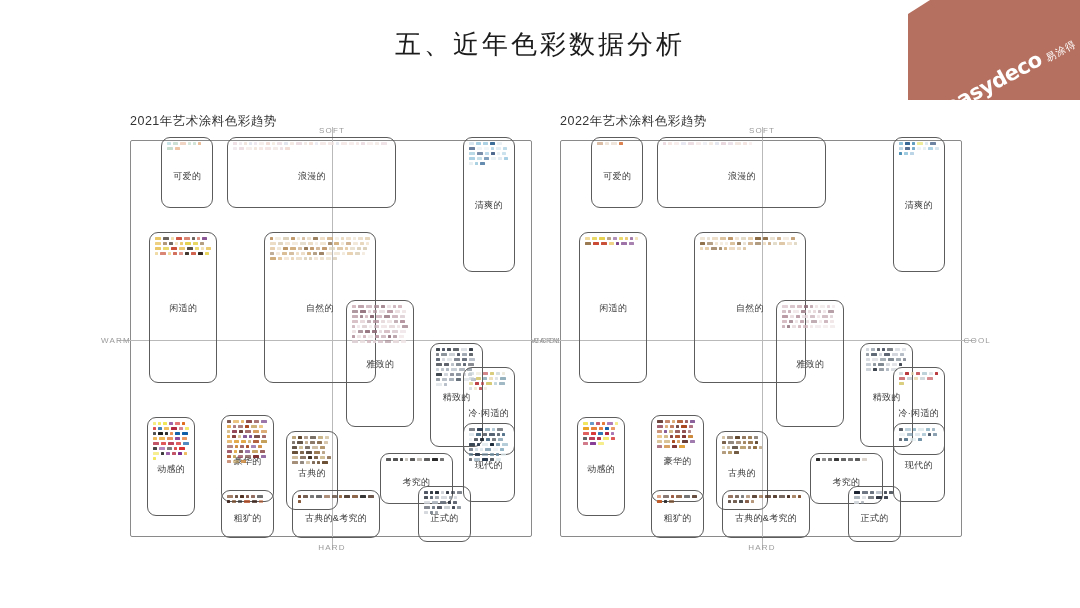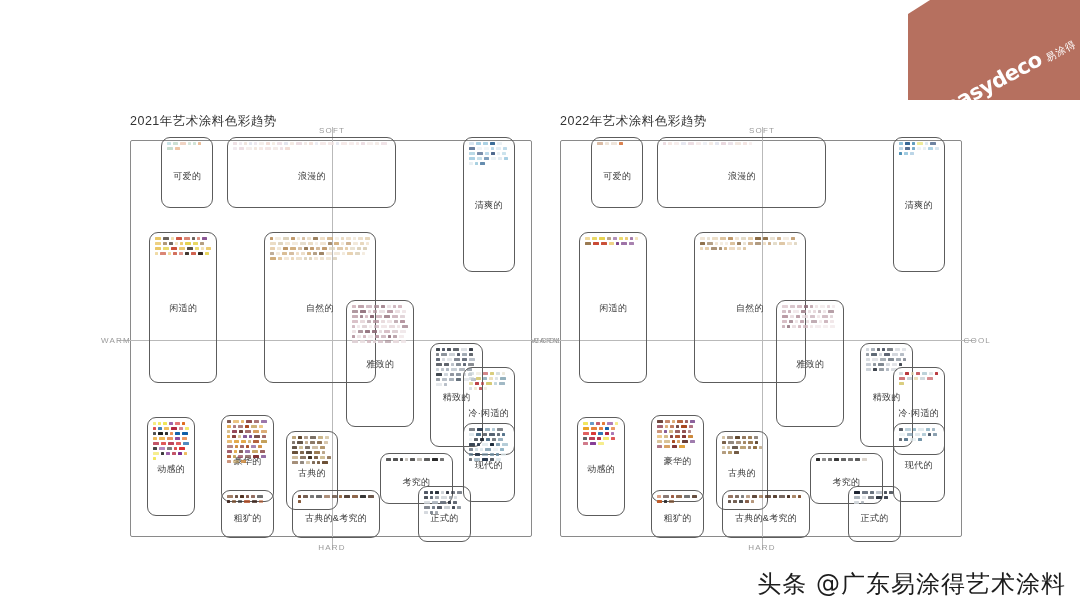"五、近年色彩数据分析" div.slide-title { html: none -> <div>五、近年色彩数据分析</div> }
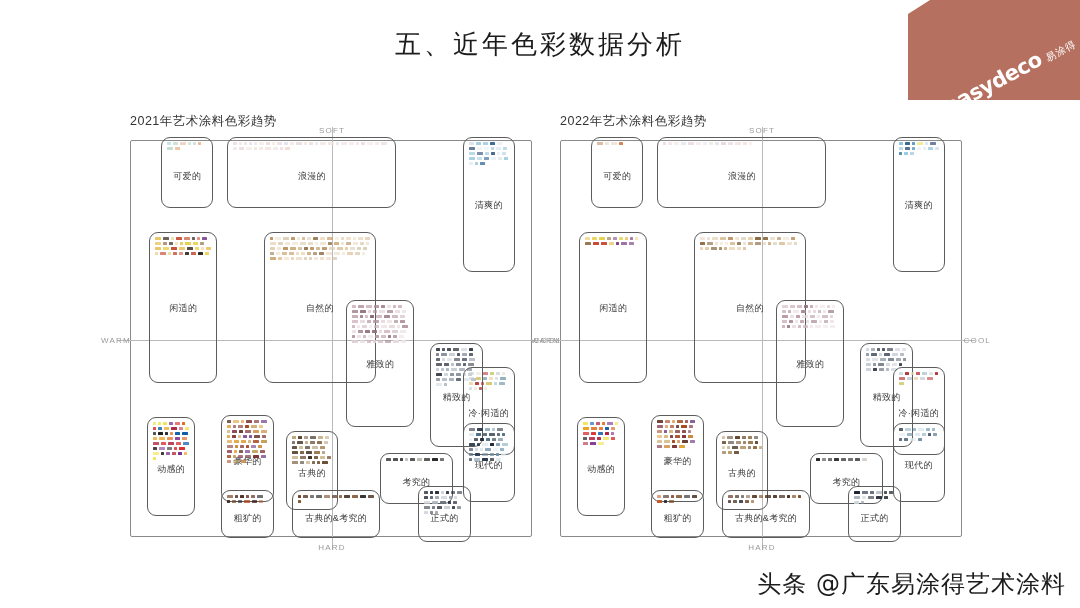"头条 @广东易涂得艺术涂料" div.watermark { html: <div>头条 @广东易涂得艺术涂料</div> -> none }
